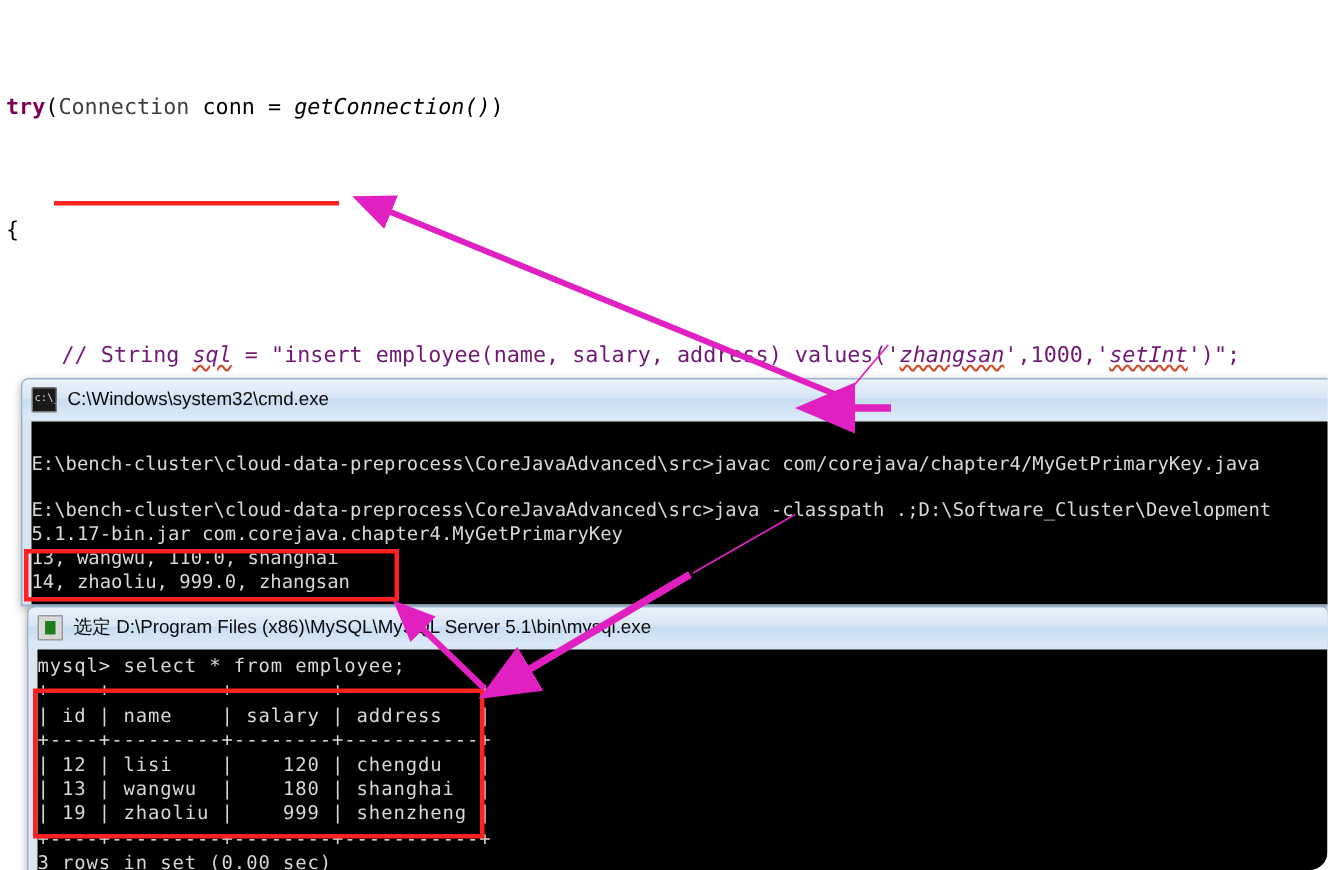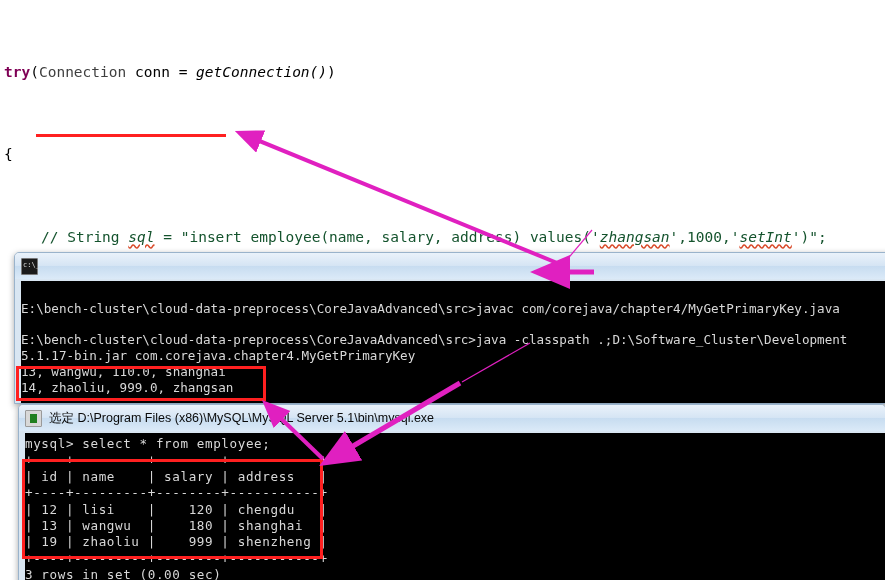"try(Connection conn = getConnection())" #root { border-radius: none -> 12px }
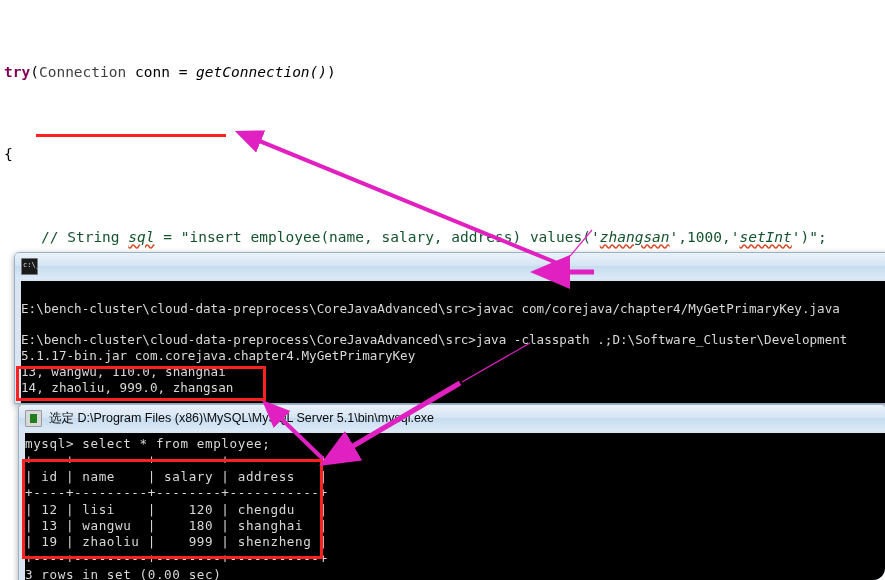"// String" .cmt { color: #14532d -> #701a75 }
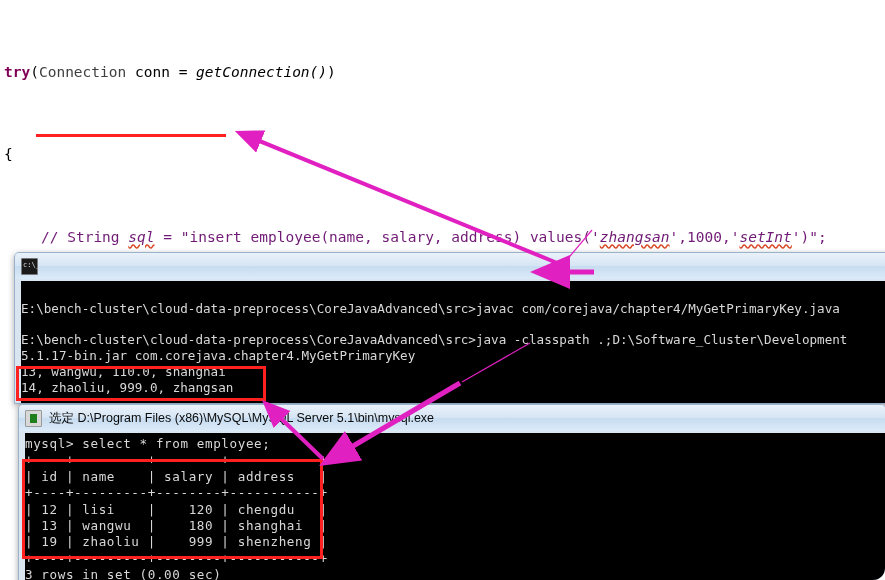"C:\Windows\system32\cmd.exe" div.ttext { html: none -> <div>C:\Windows\system32\cmd.exe</div> }
